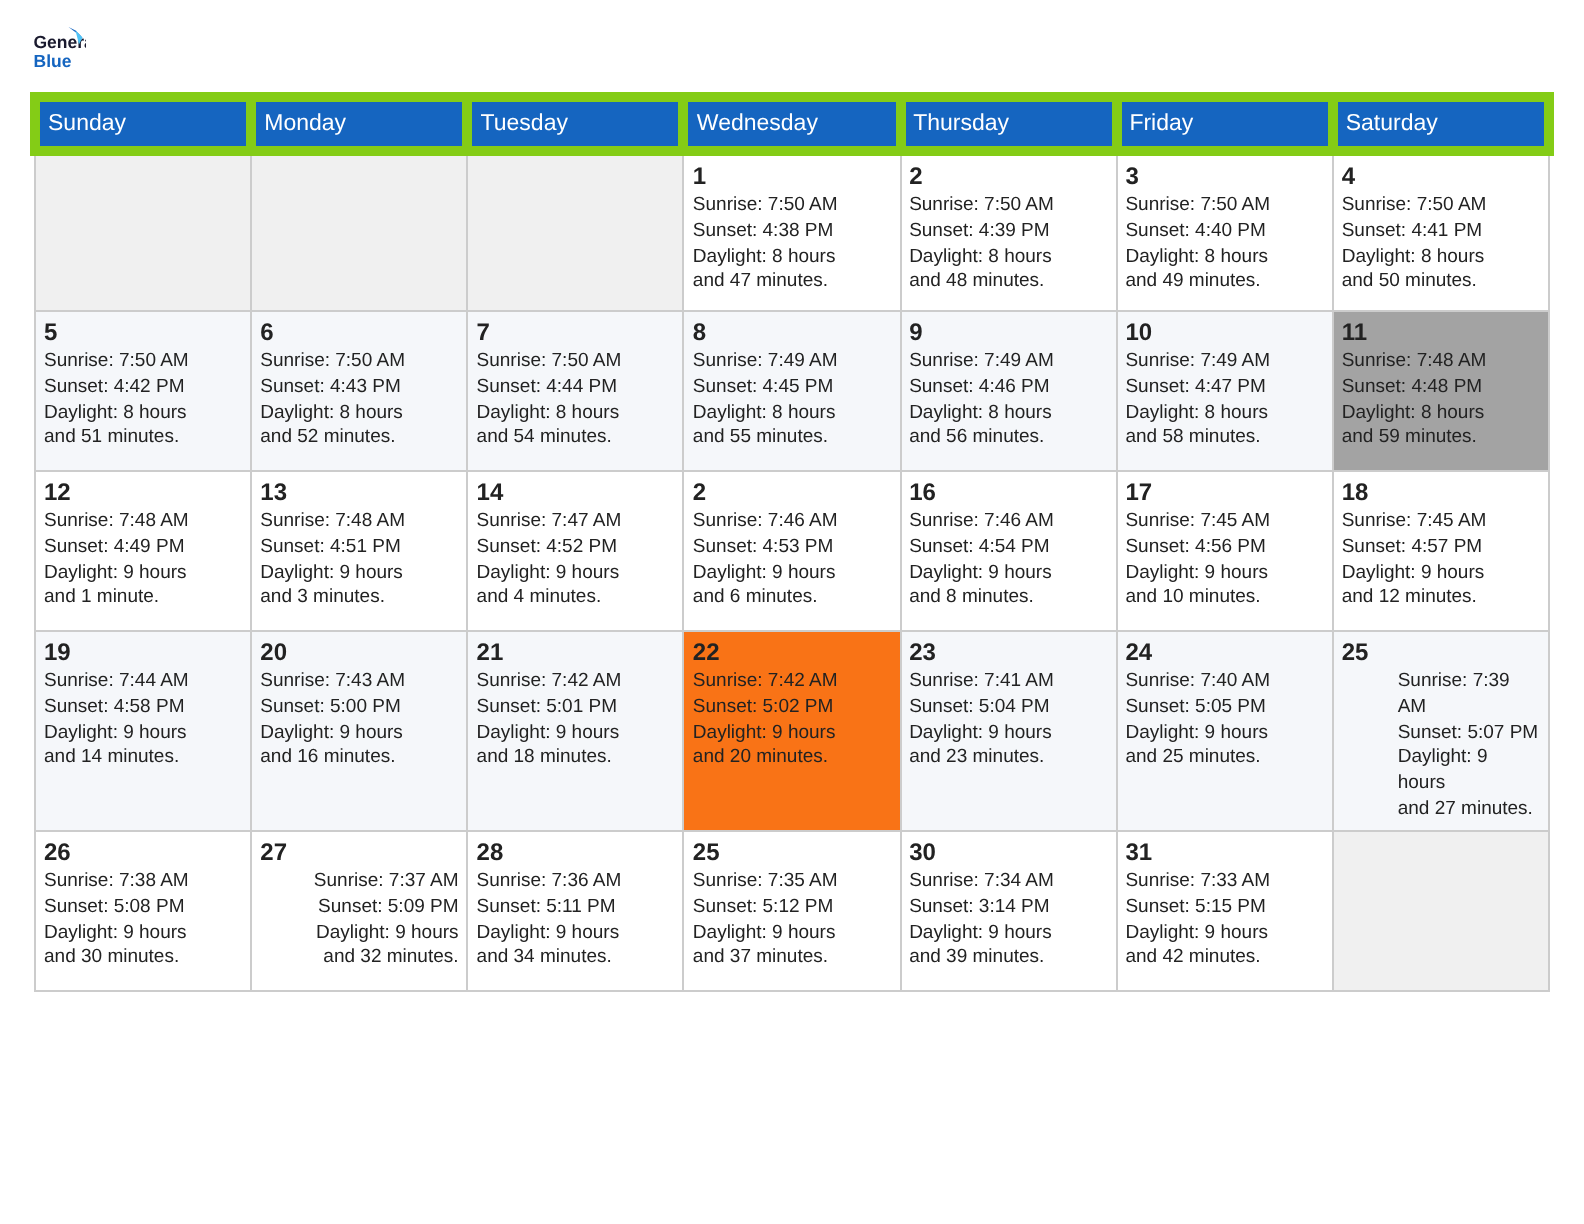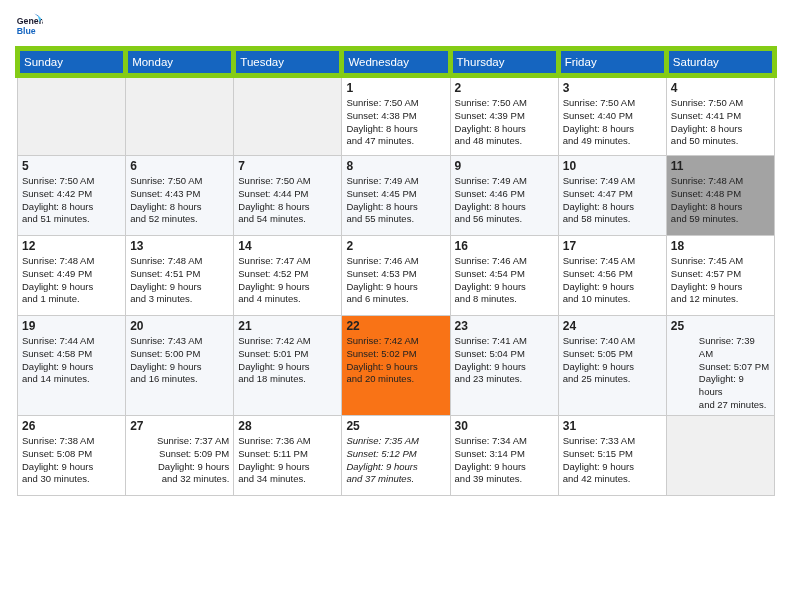"Sunrise: 7:35 AM" div.day-info { font-style: italic -> none }
